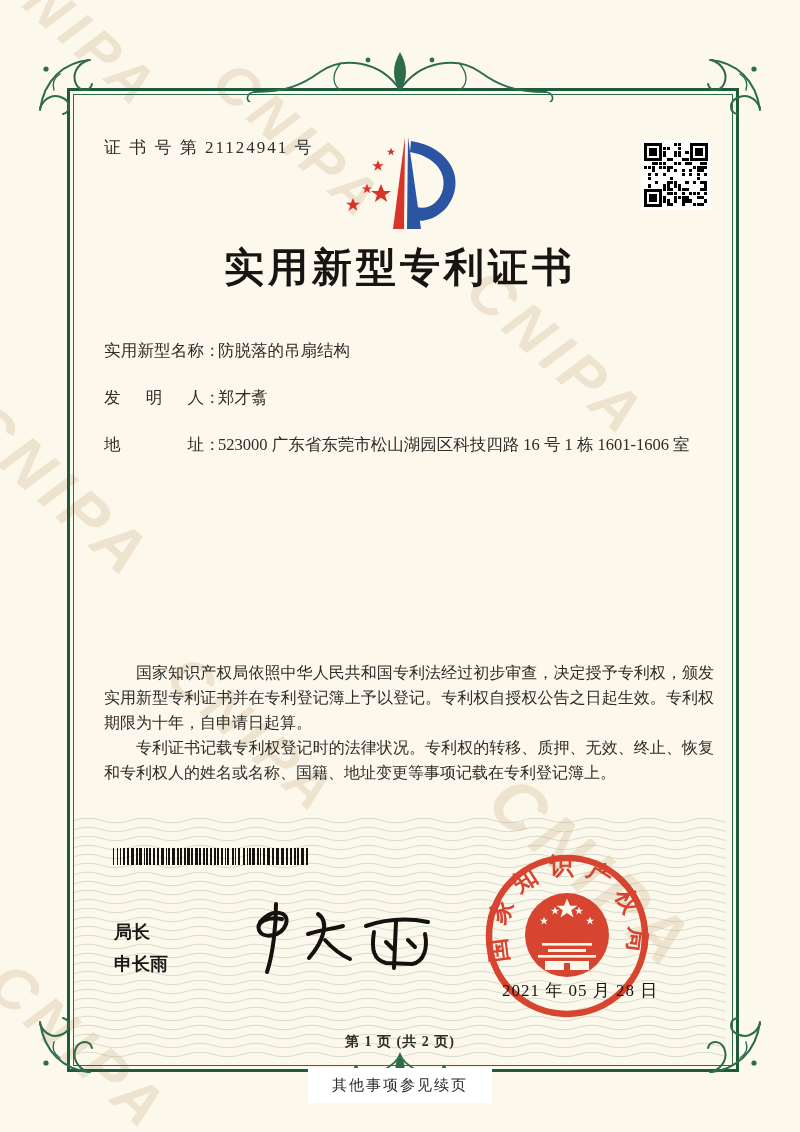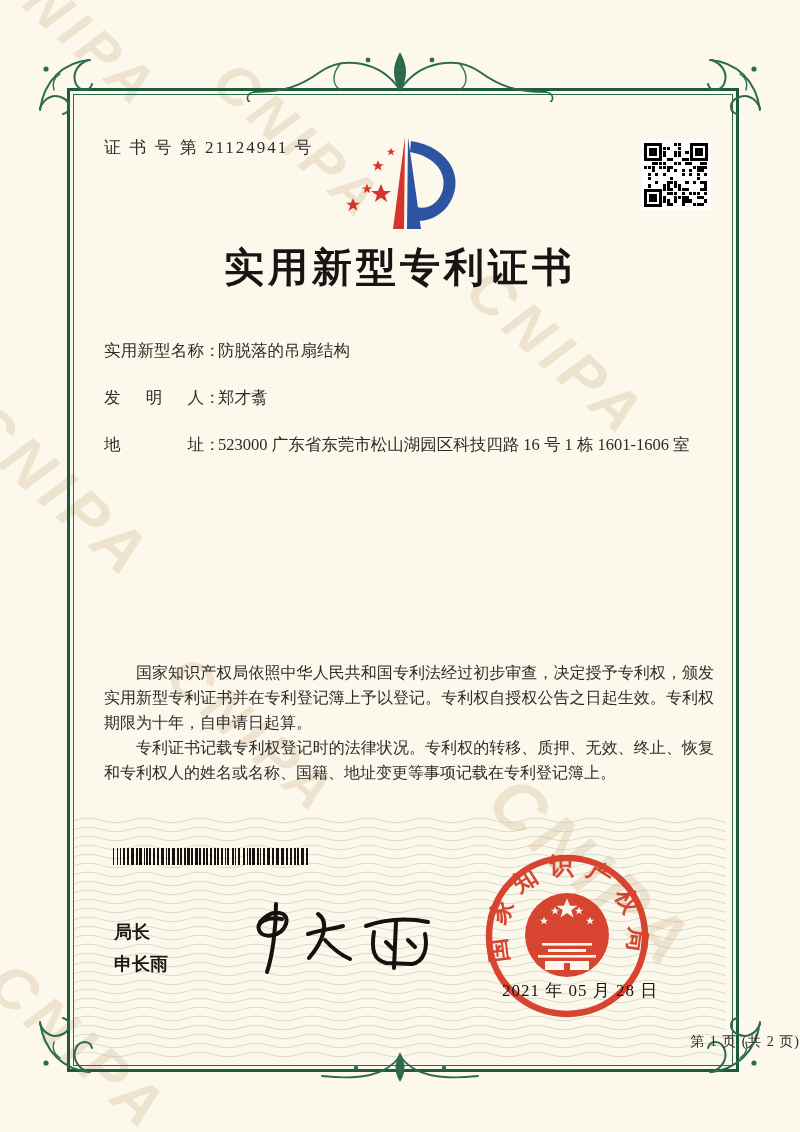"第 1 页 (共 2" .pageinfo { font-weight: none -> bold; text-align: right -> center }
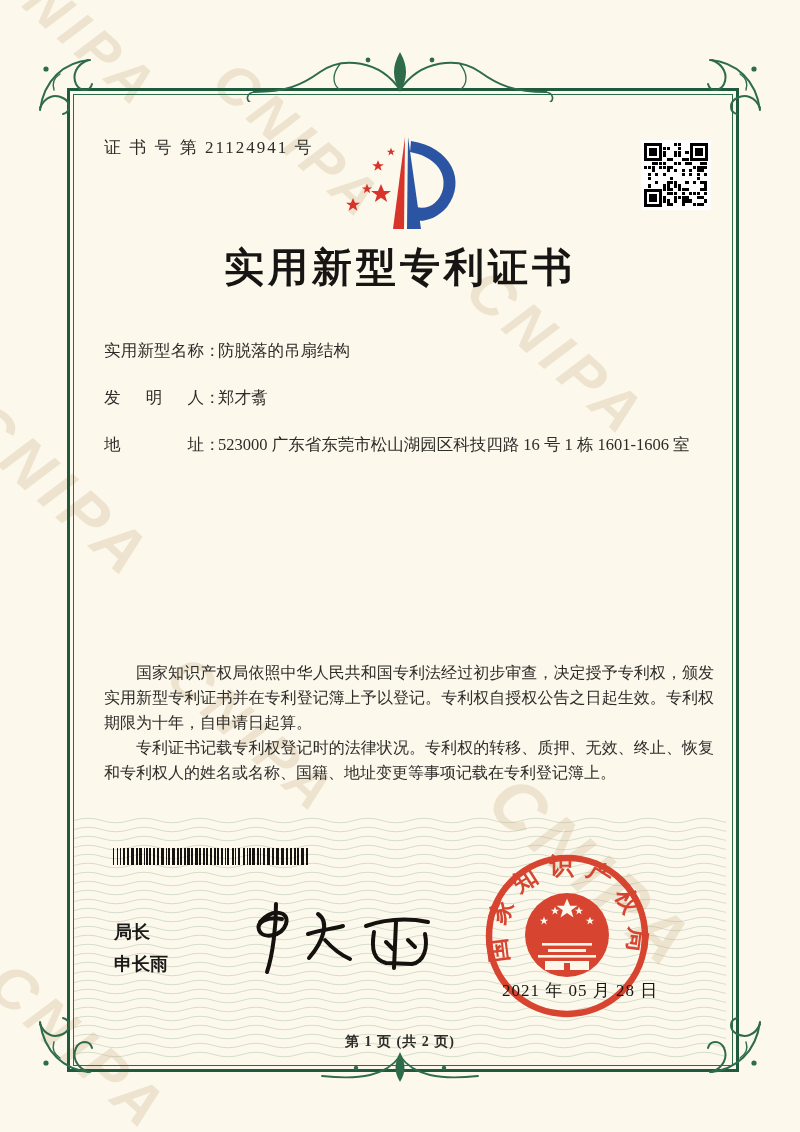"其他事项参见续页" div.contnote { html: none -> <div>其他事项参见续页</div> }
